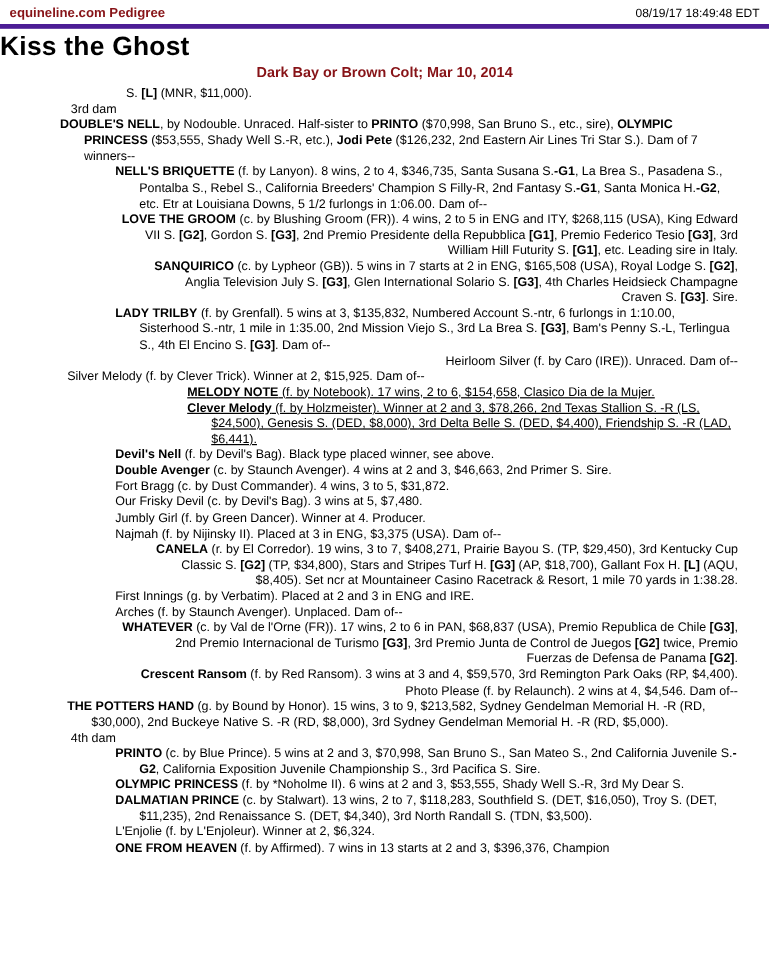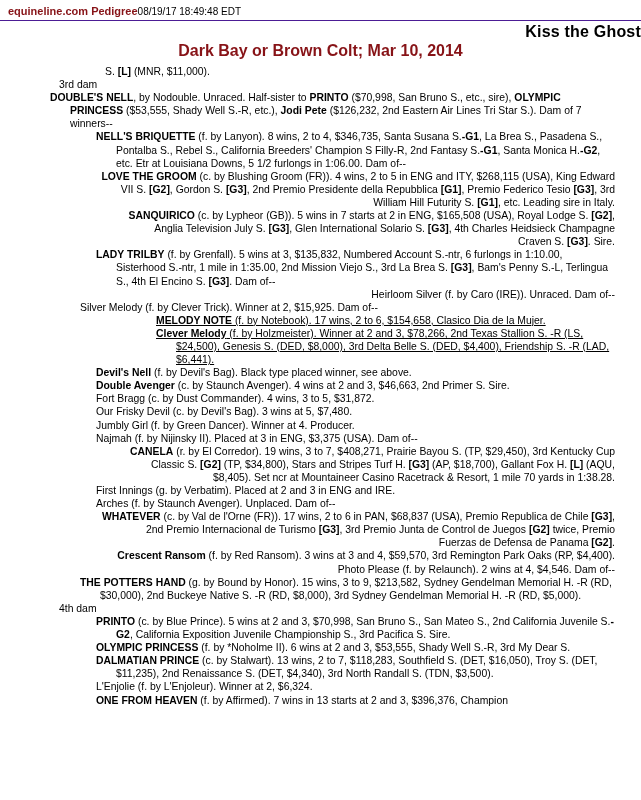"equineline.com Pedigree" .header-row { border-bottom: 1px solid #4c1d95 -> 4px solid #4c1d95; justify-content: none -> space-between }
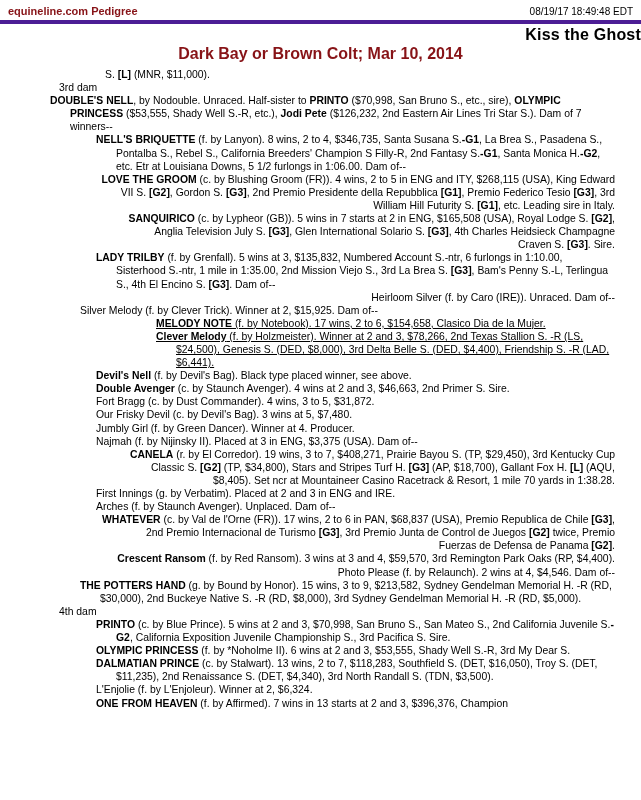"Kiss the Ghost" .title { font-size: 16px -> 22px; text-align: right -> left }
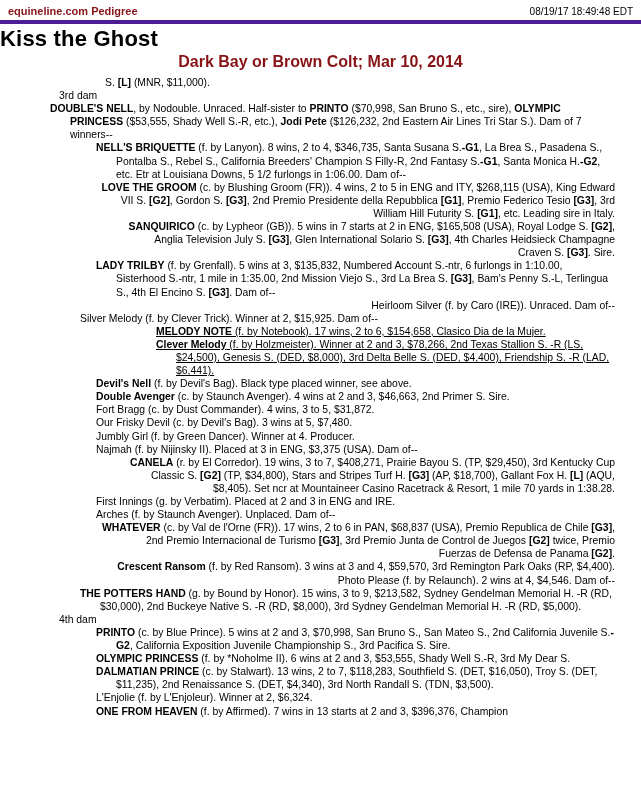"Dark Bay or Brown Colt;" .subtitle { font-size: 16px -> 12px }
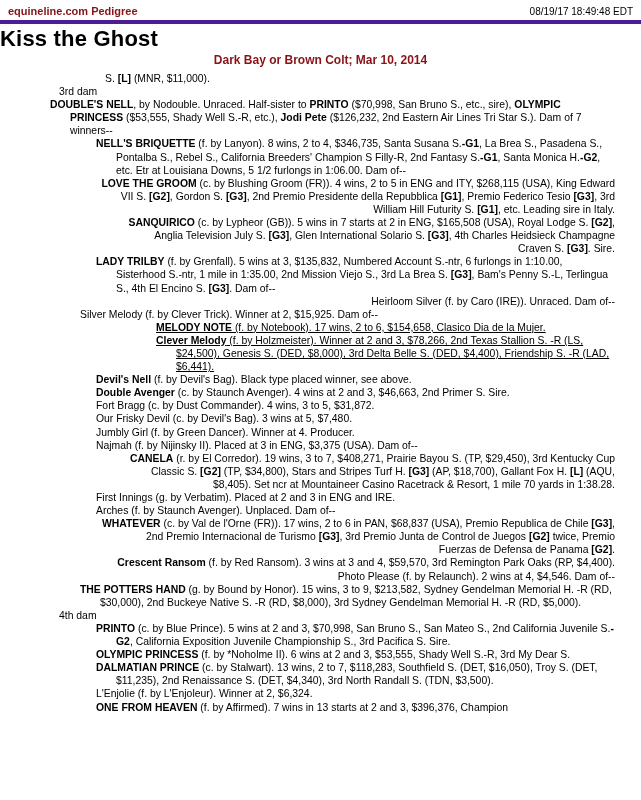"Silver Melody (f. by Clever" .lvl-4 { padding-left: 100px -> 76px }
